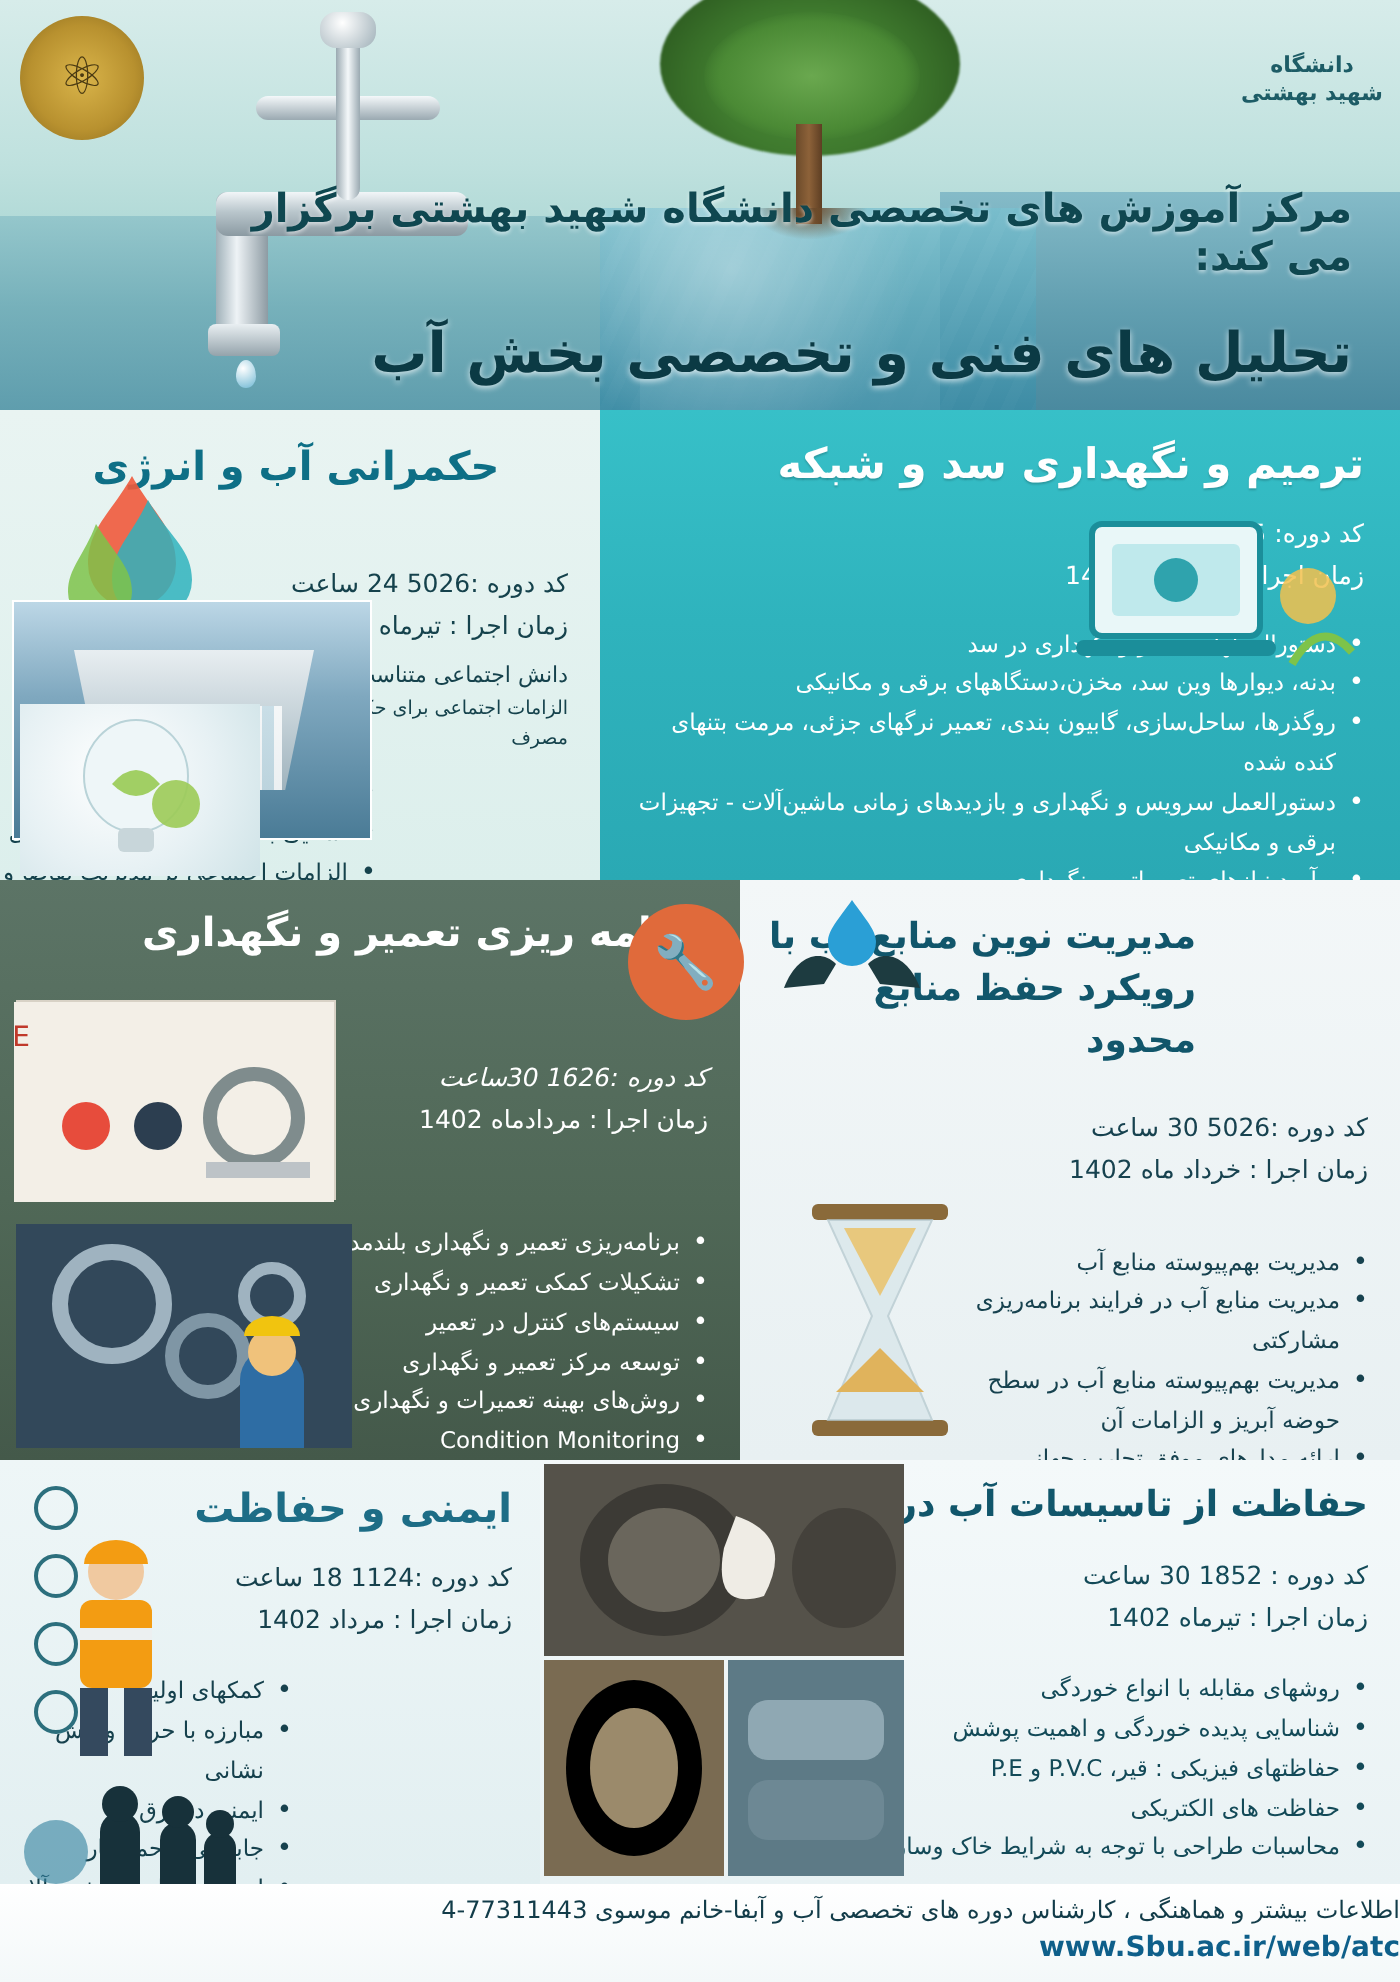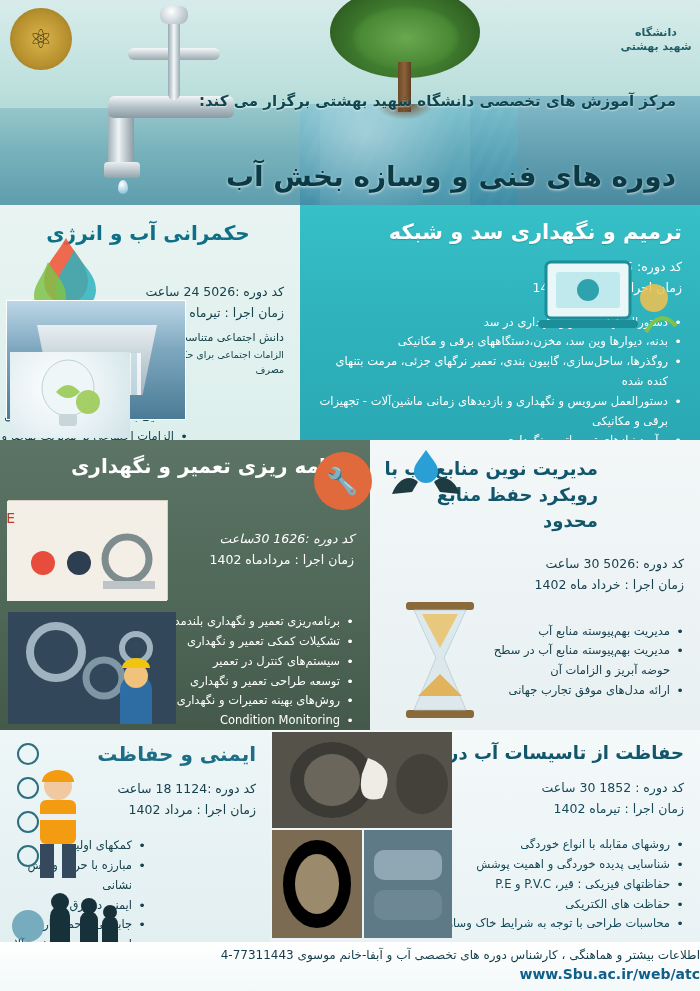"مرکز آموزش های تخصصی دانشگاه" .hdr-line1 { font-size: 15px -> 20px }
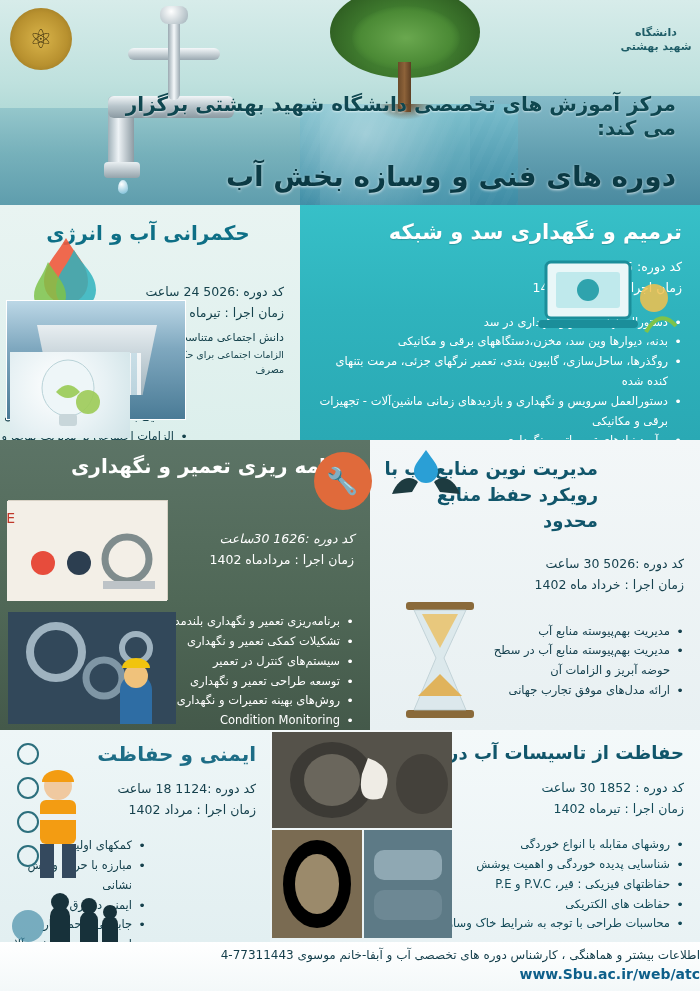"دوره های فنی و وسازه" div.hdr-line2 { text: دوره های فنی و وسازه -> تحلیل های فنی و تخصصی }
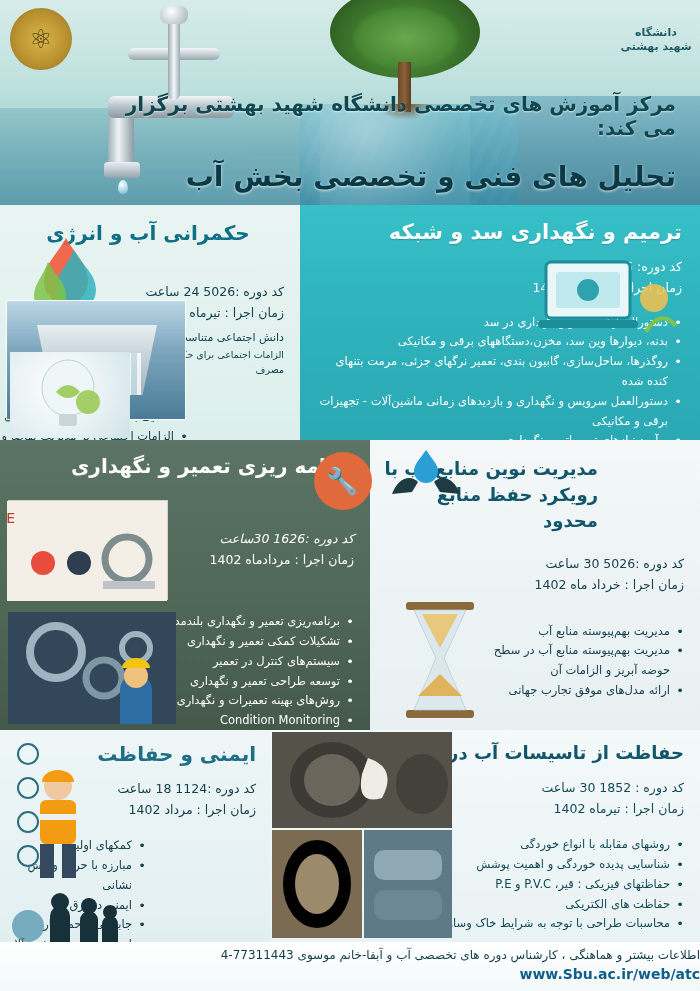"مدیریت منابع آب در فرایند" li { html: none -> <li>مدیریت منابع آب در فرایند برنامه‌ریزی مشارکتی</li> }
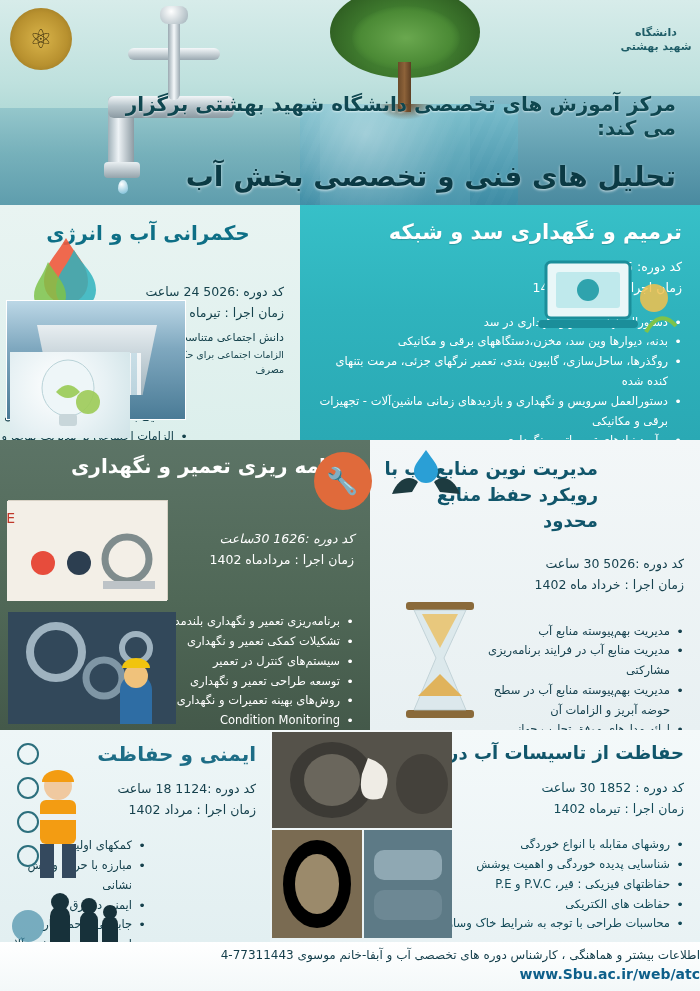"توسعه طراحی تعمیر و نگهداری" li { text: طراحی -> مرکز }
